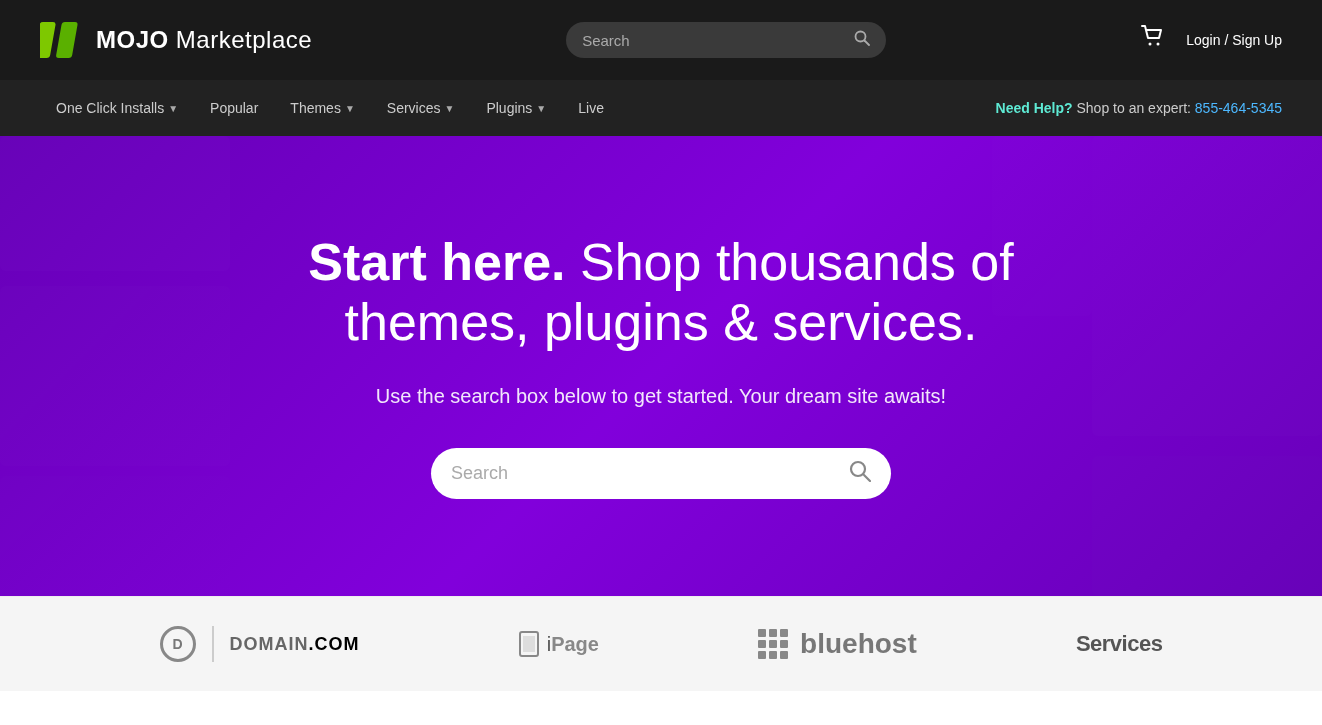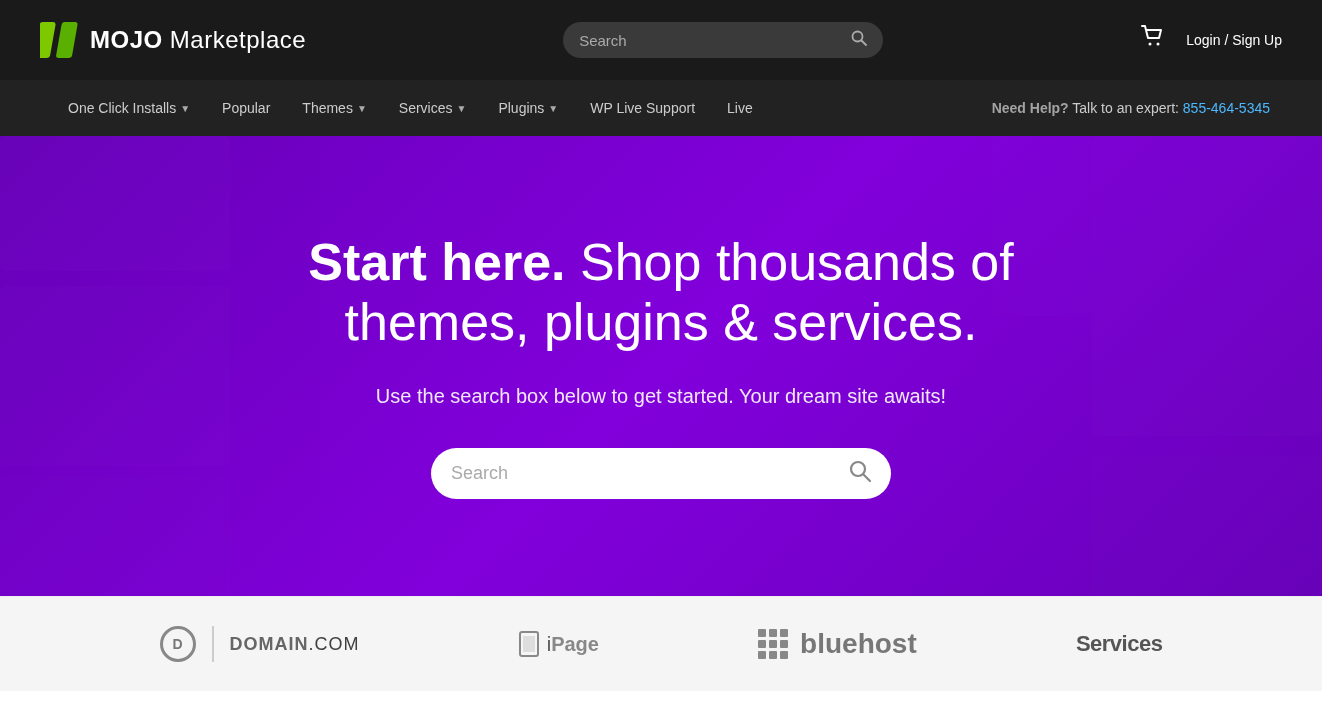"MOJO Marketplace" .logo-area { gap: 6px -> 12px }
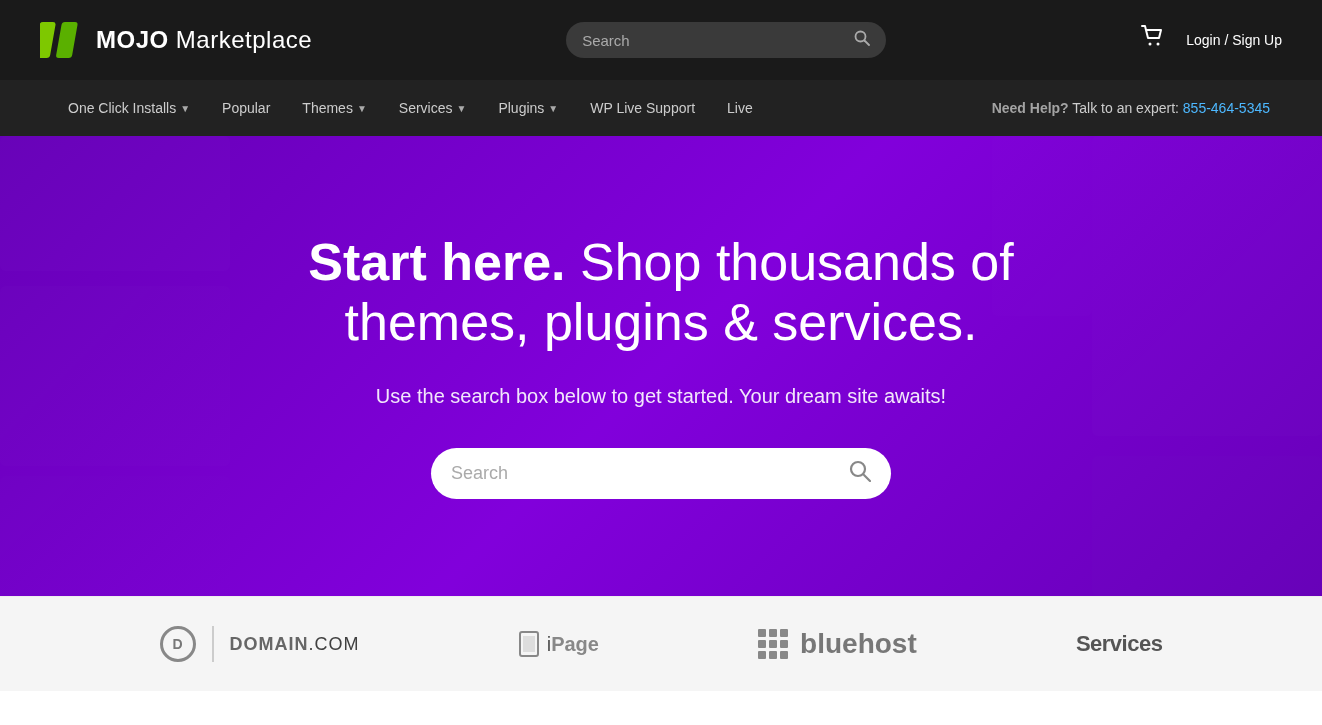"One Click Installs" .nav-bar { padding: 0 52px -> 0 40px }
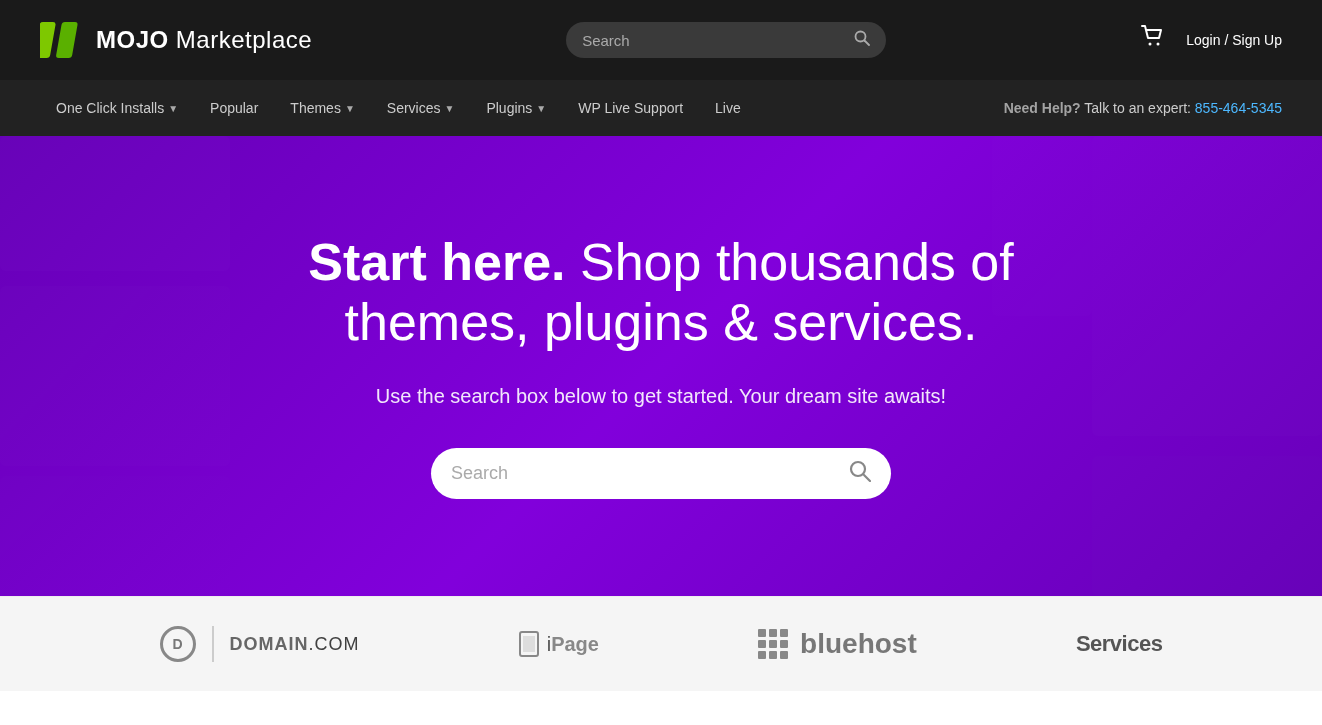"WP Live Support" li.nav-item { html: <li> <button> <span>WP Live Support</span> </button> </li> -> none }
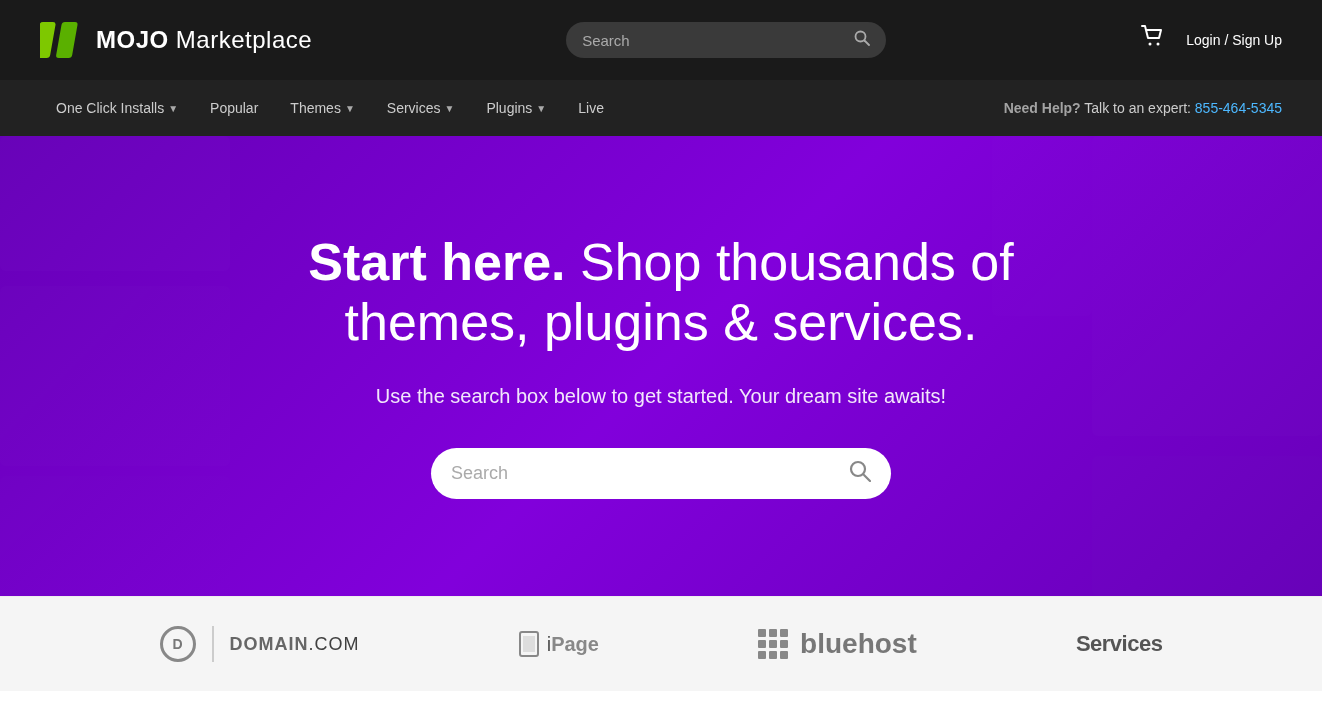"Need Help?" .nav-help strong { color: #a3a3a3 -> #5eead4 }
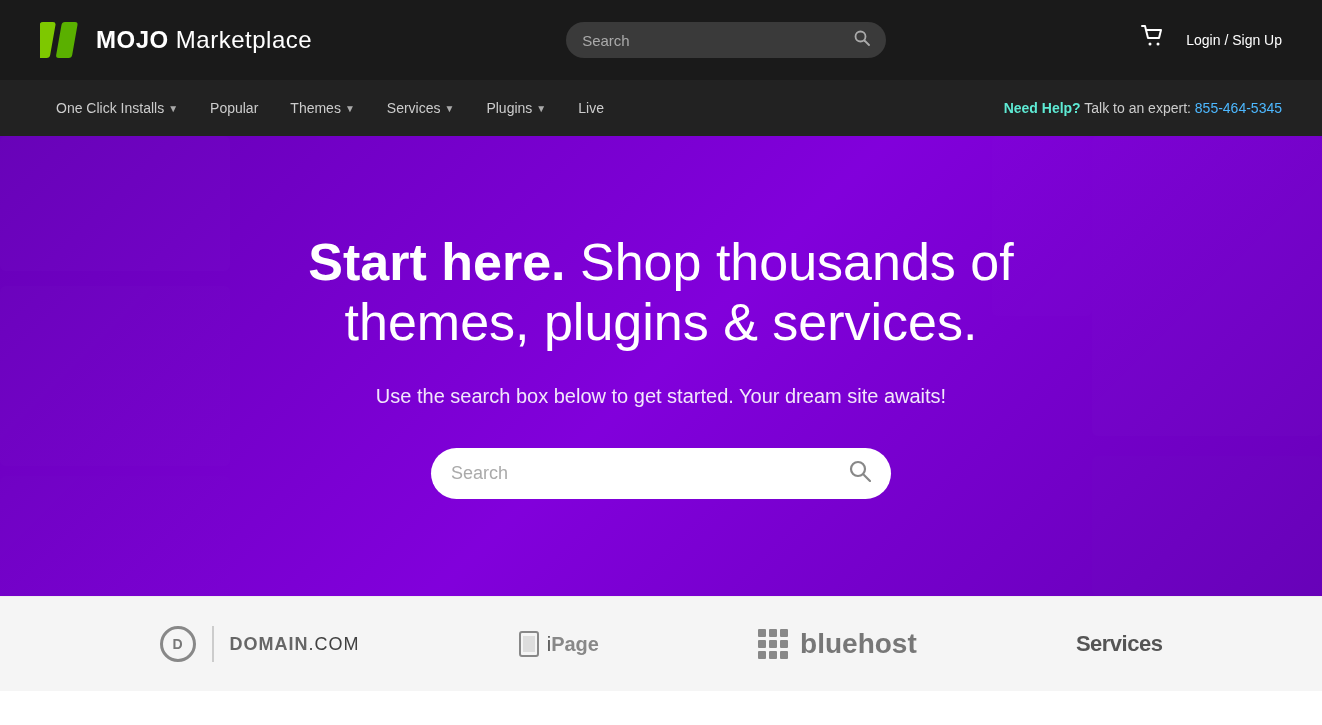"Talk to an expert:" span { text: Talk -> Shop }
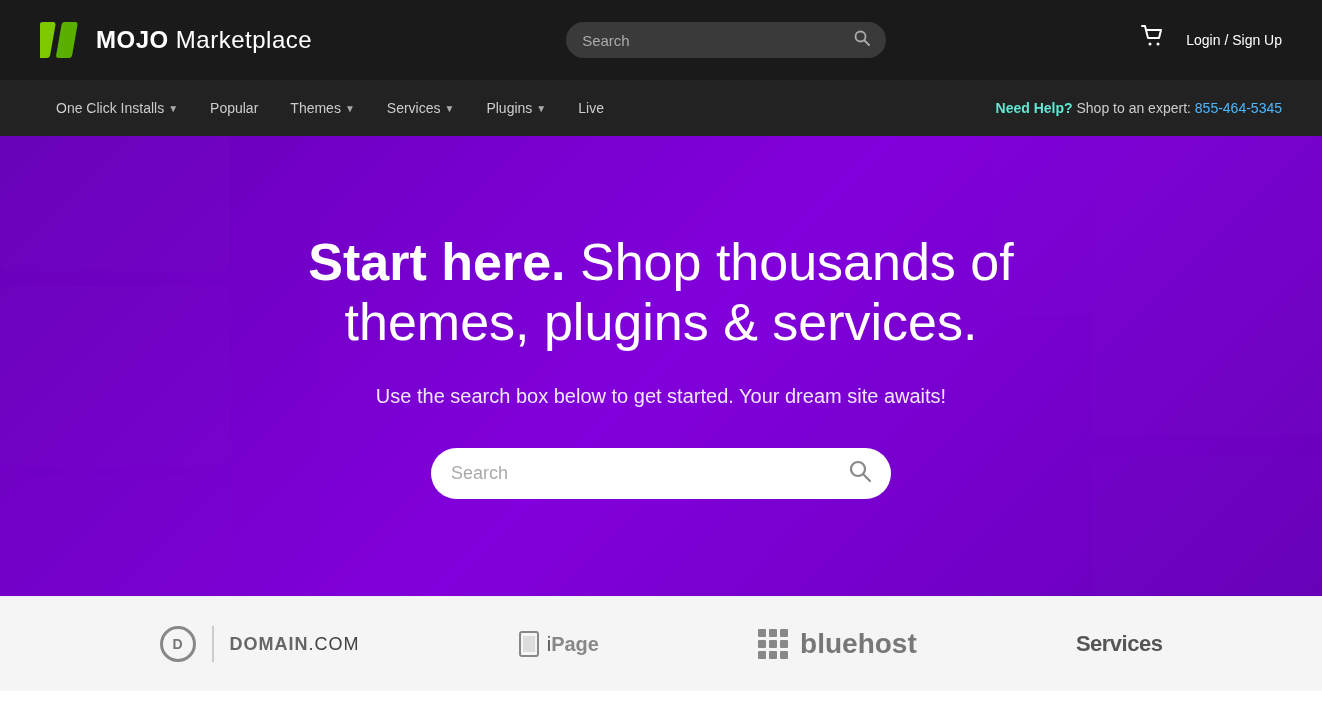".COM" span { color: #404040 -> #000000; font-weight: 400 -> 700 }
